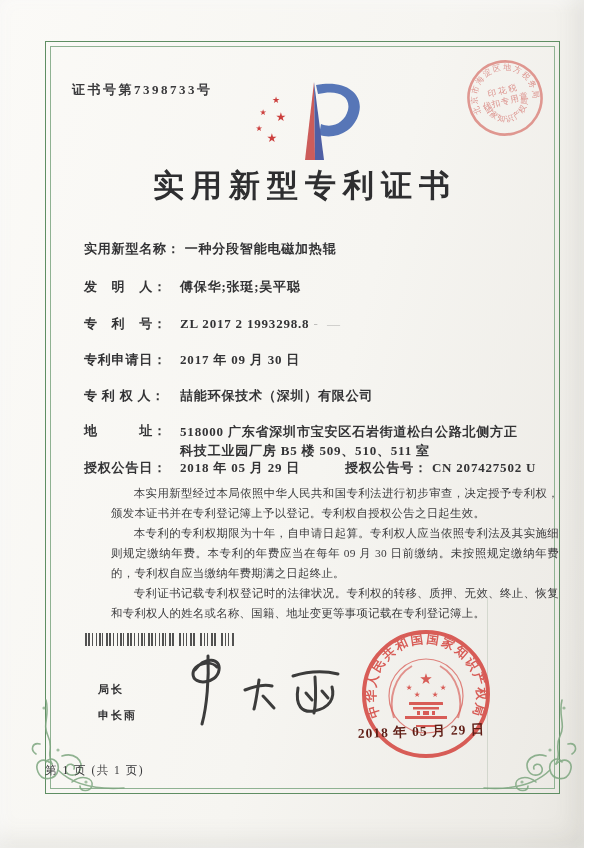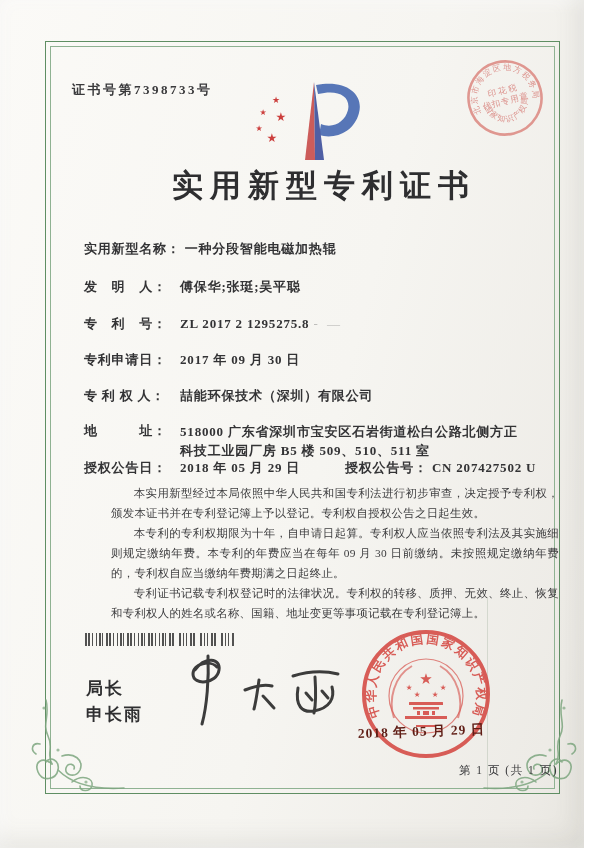"实用新型专利证书" .title { padding-left: 19px -> none }
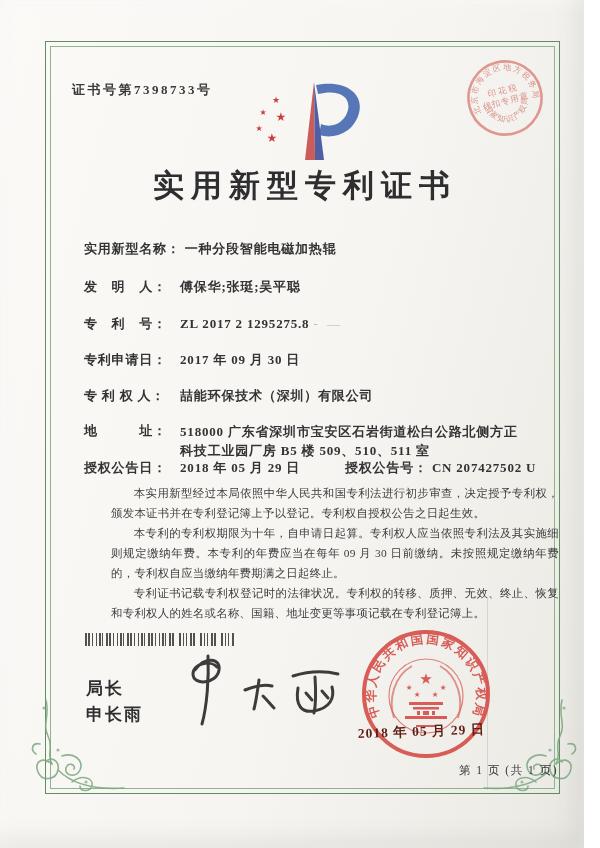"ZL 2017 2 1295275.8" span.val { text: 1295275.8 -> 1993298.8 }
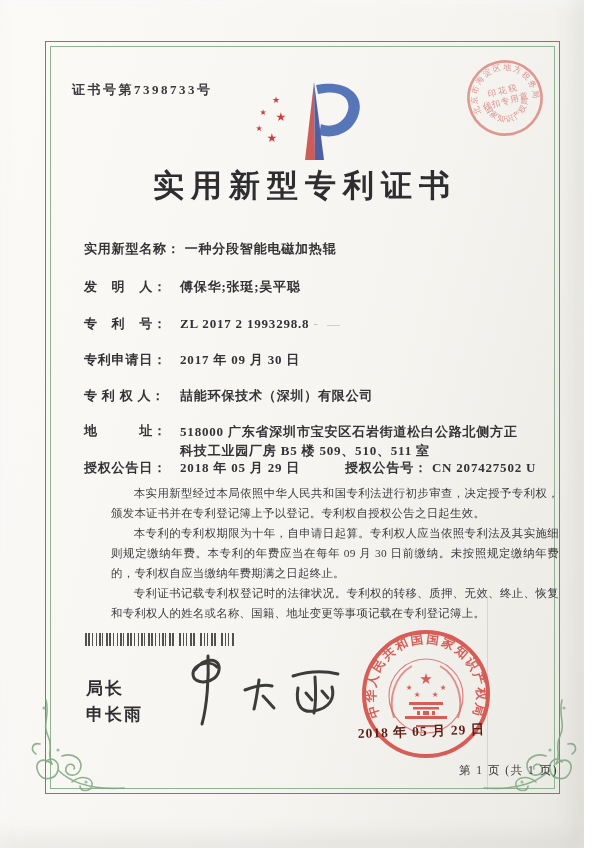"局长" .signoff { font-size: 17px -> 11px; left: 86px -> 98px }
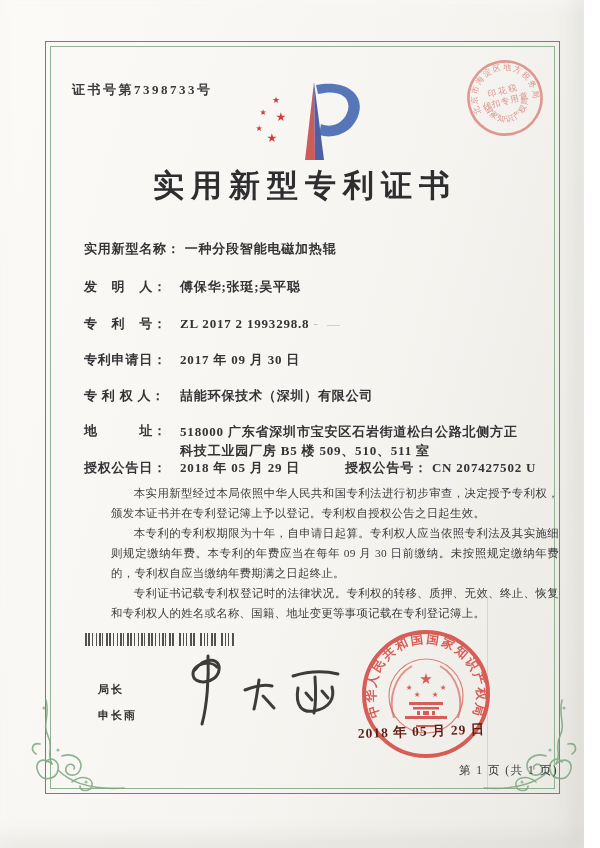"第 1 页 (共 1" .footer { text-align: right -> left }
